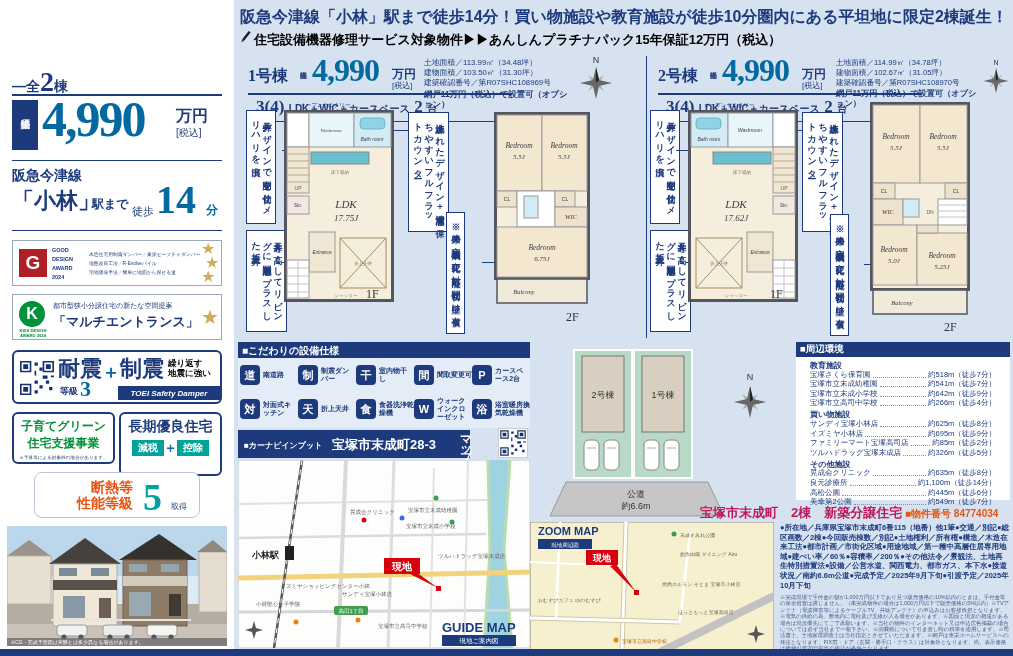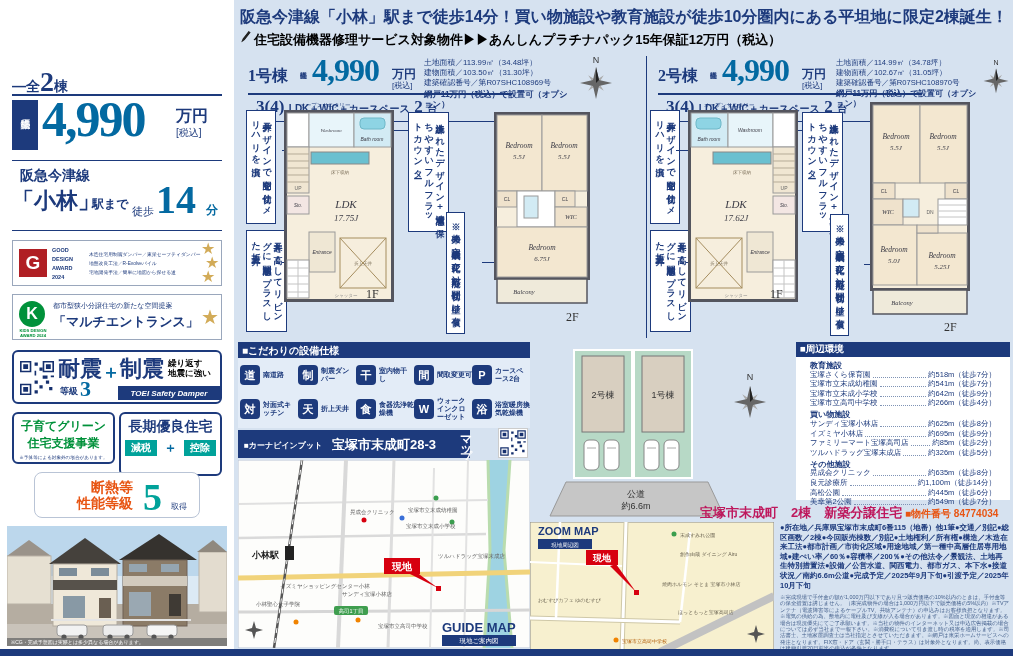"阪急今津線" div.abs { left: 20px -> 12px }
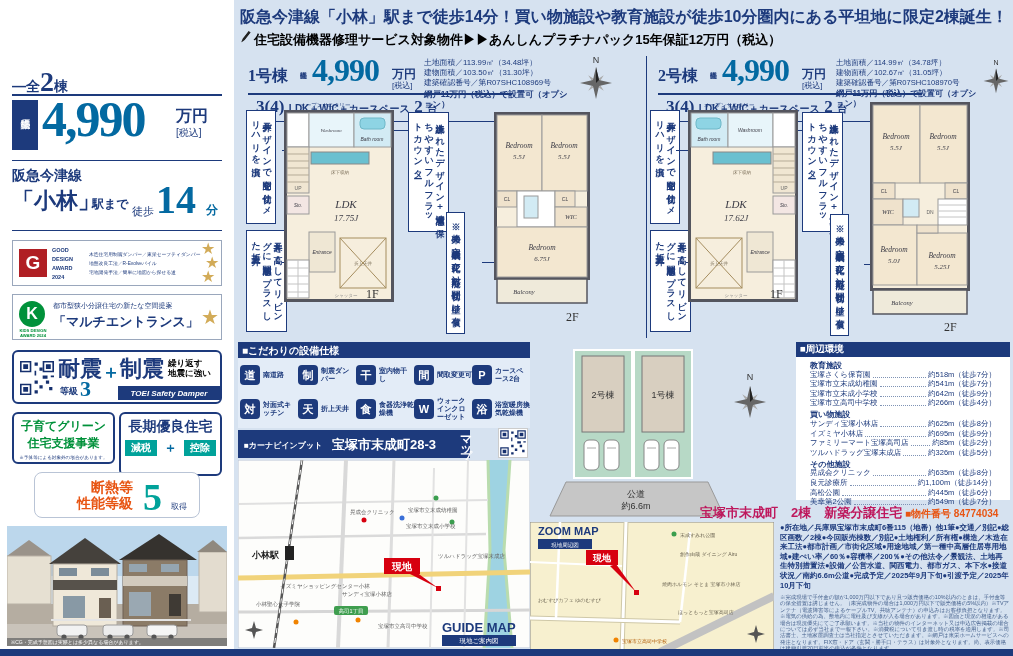"減税" div { gap: 7px -> 0 }
